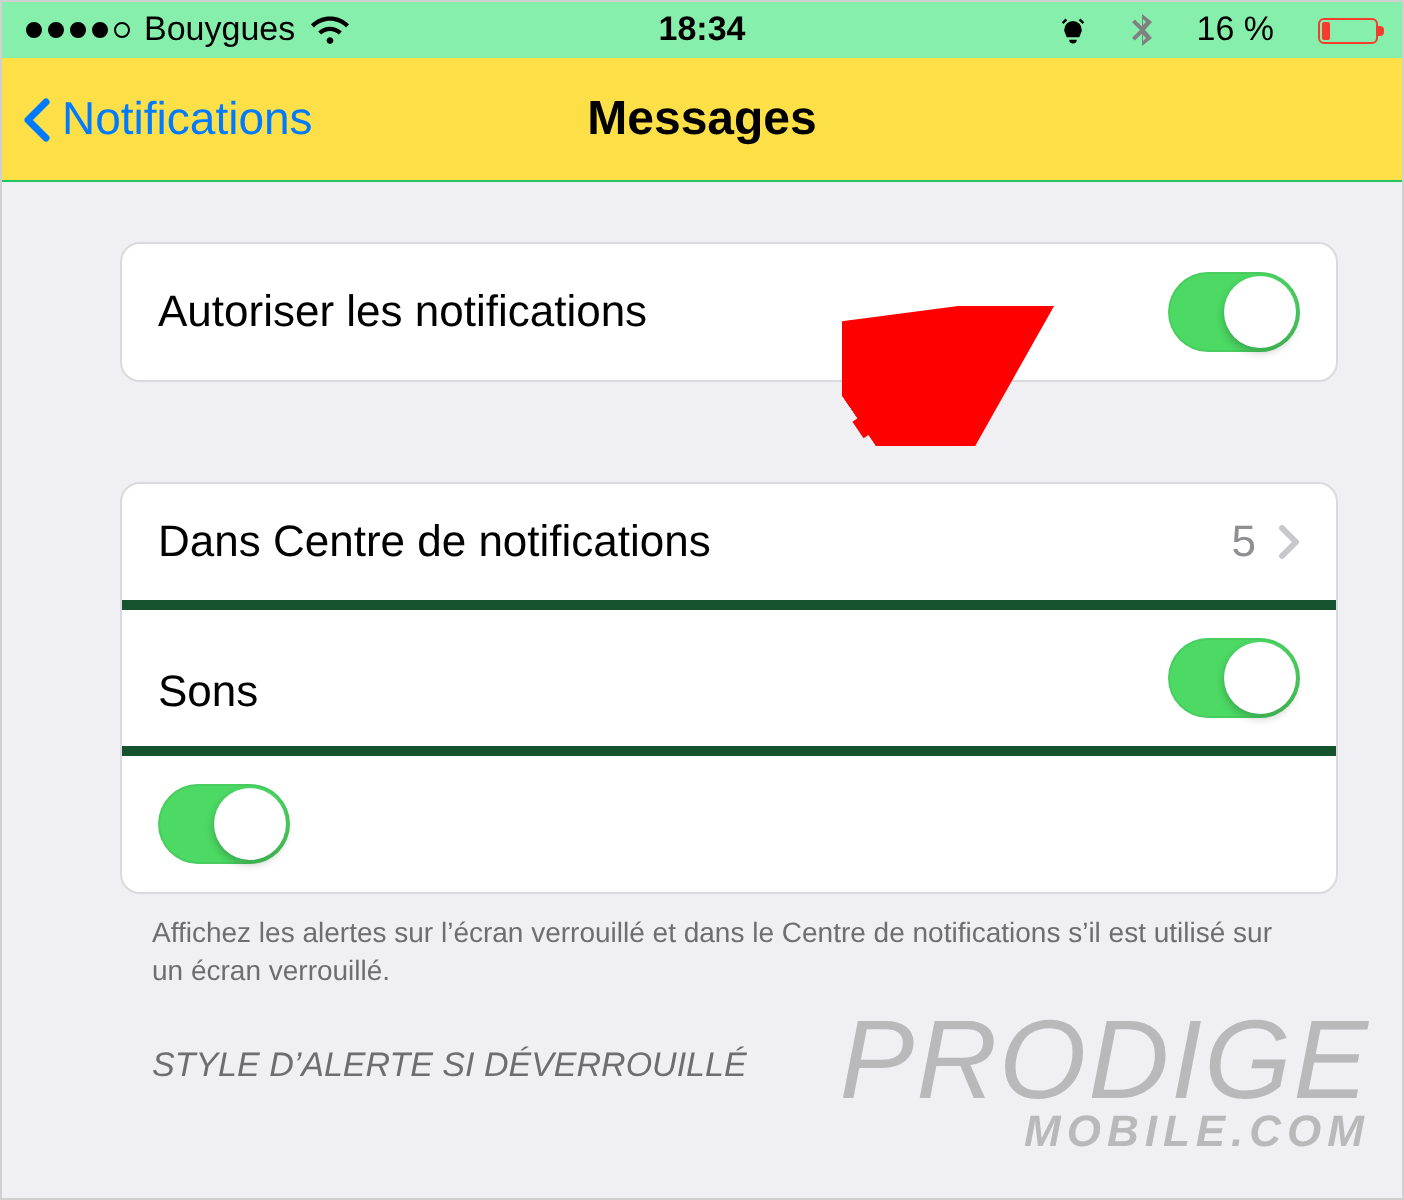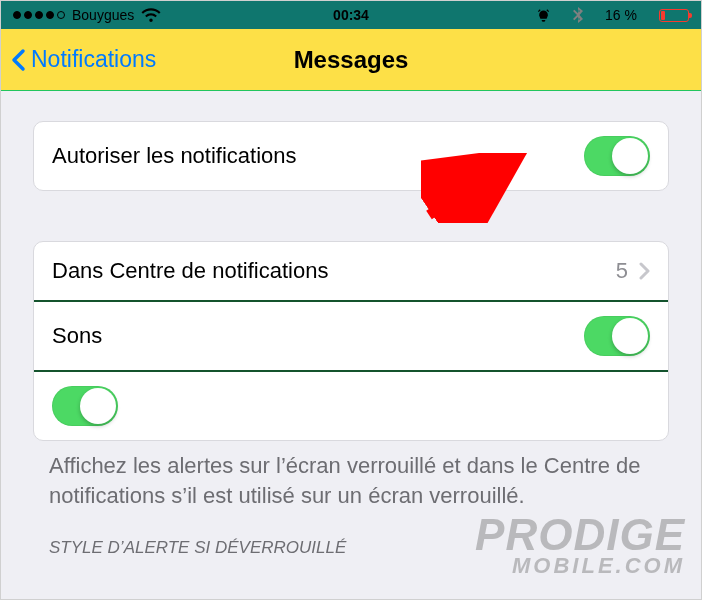"Bouygues" .status-bar { background: #0f766e -> #86efac; font-size: 14px -> 17px }
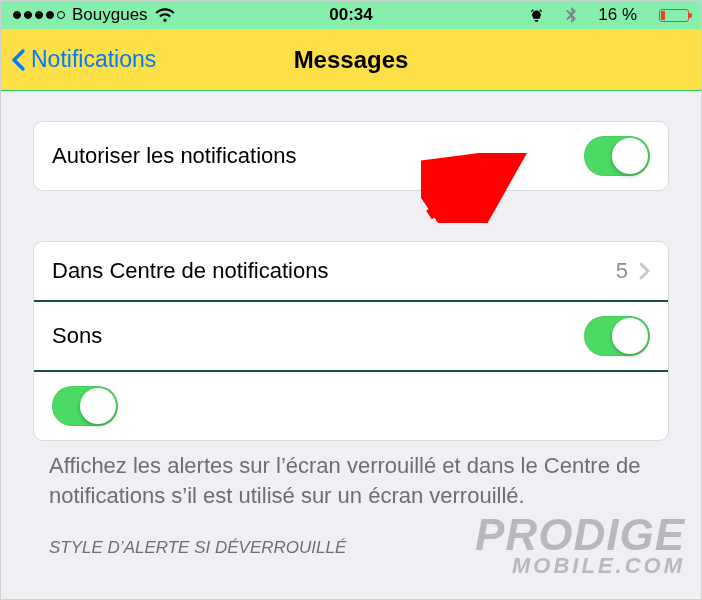"00:34" div.status-center { text: 00:34 -> 18:34 }
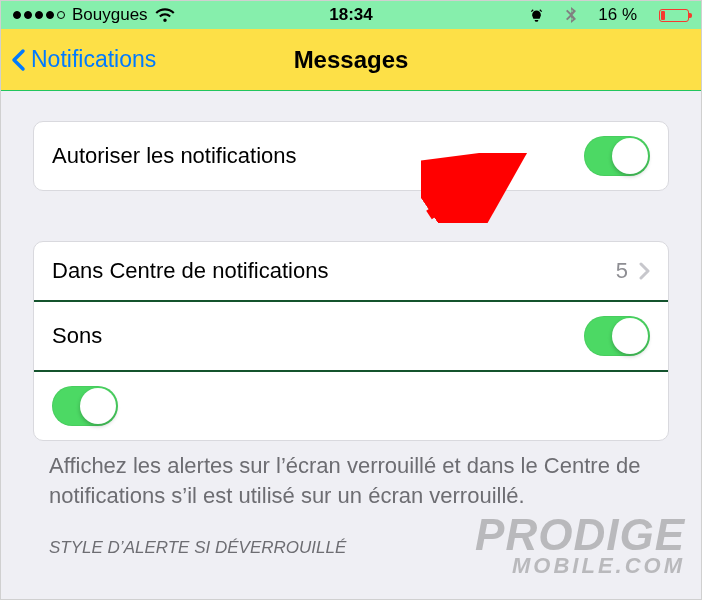"Autoriser les notifications" .content { padding-left: none -> 27px }
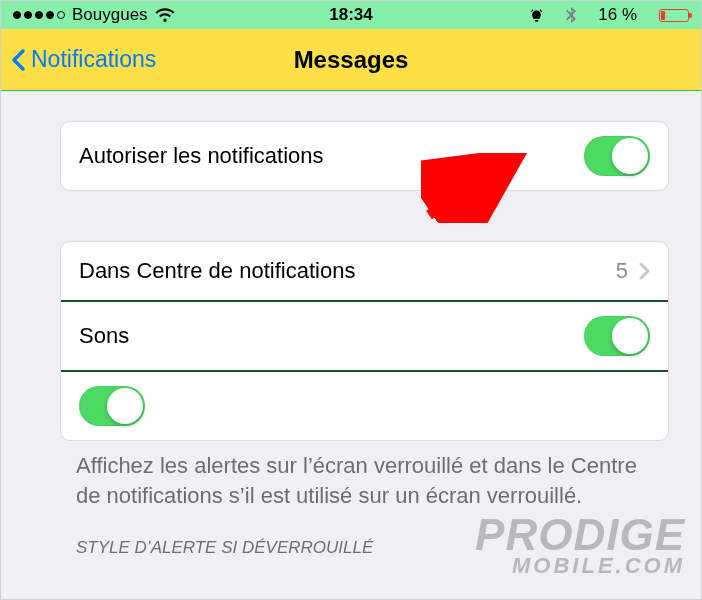"Sons" .row + .row { align-items: none -> flex-end; border-top: 2px solid #14532d -> 5px solid #14532d }
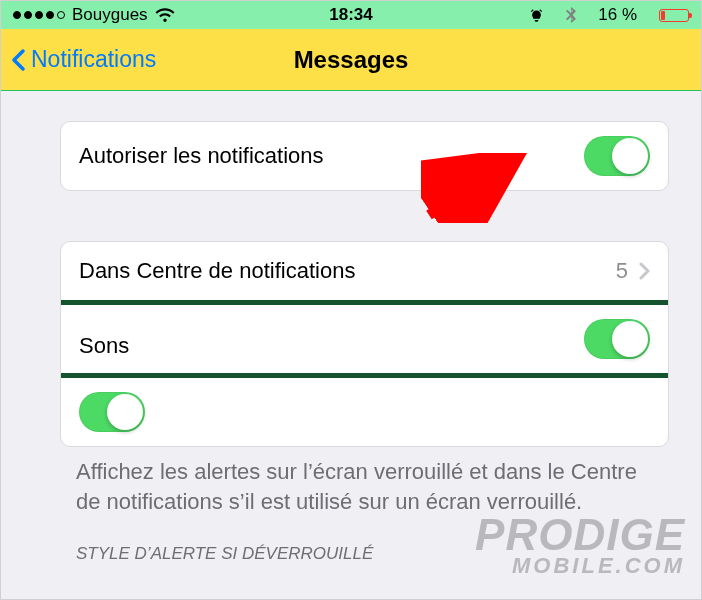"Affichez les alertes sur l’écran" .footer-text { font-size: 22px -> 14px }
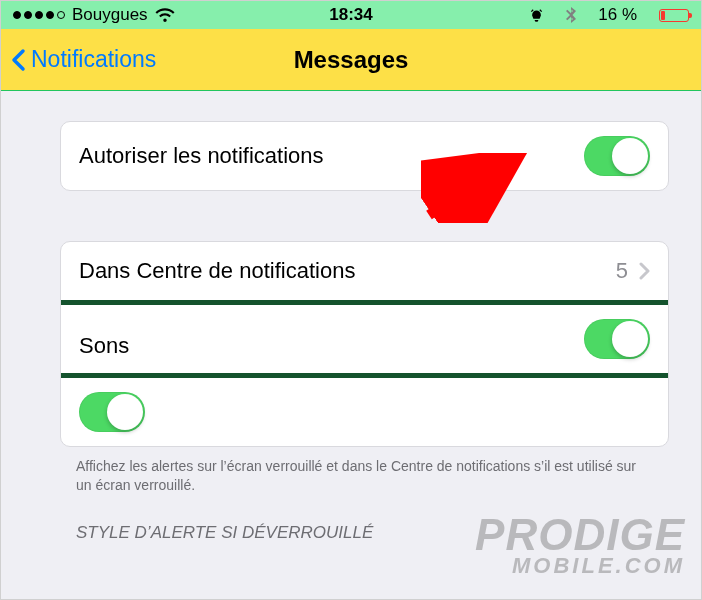"PRODIGE" .watermark .l1 { font-size: 44px -> 56px; font-weight: 700 -> 400 }
